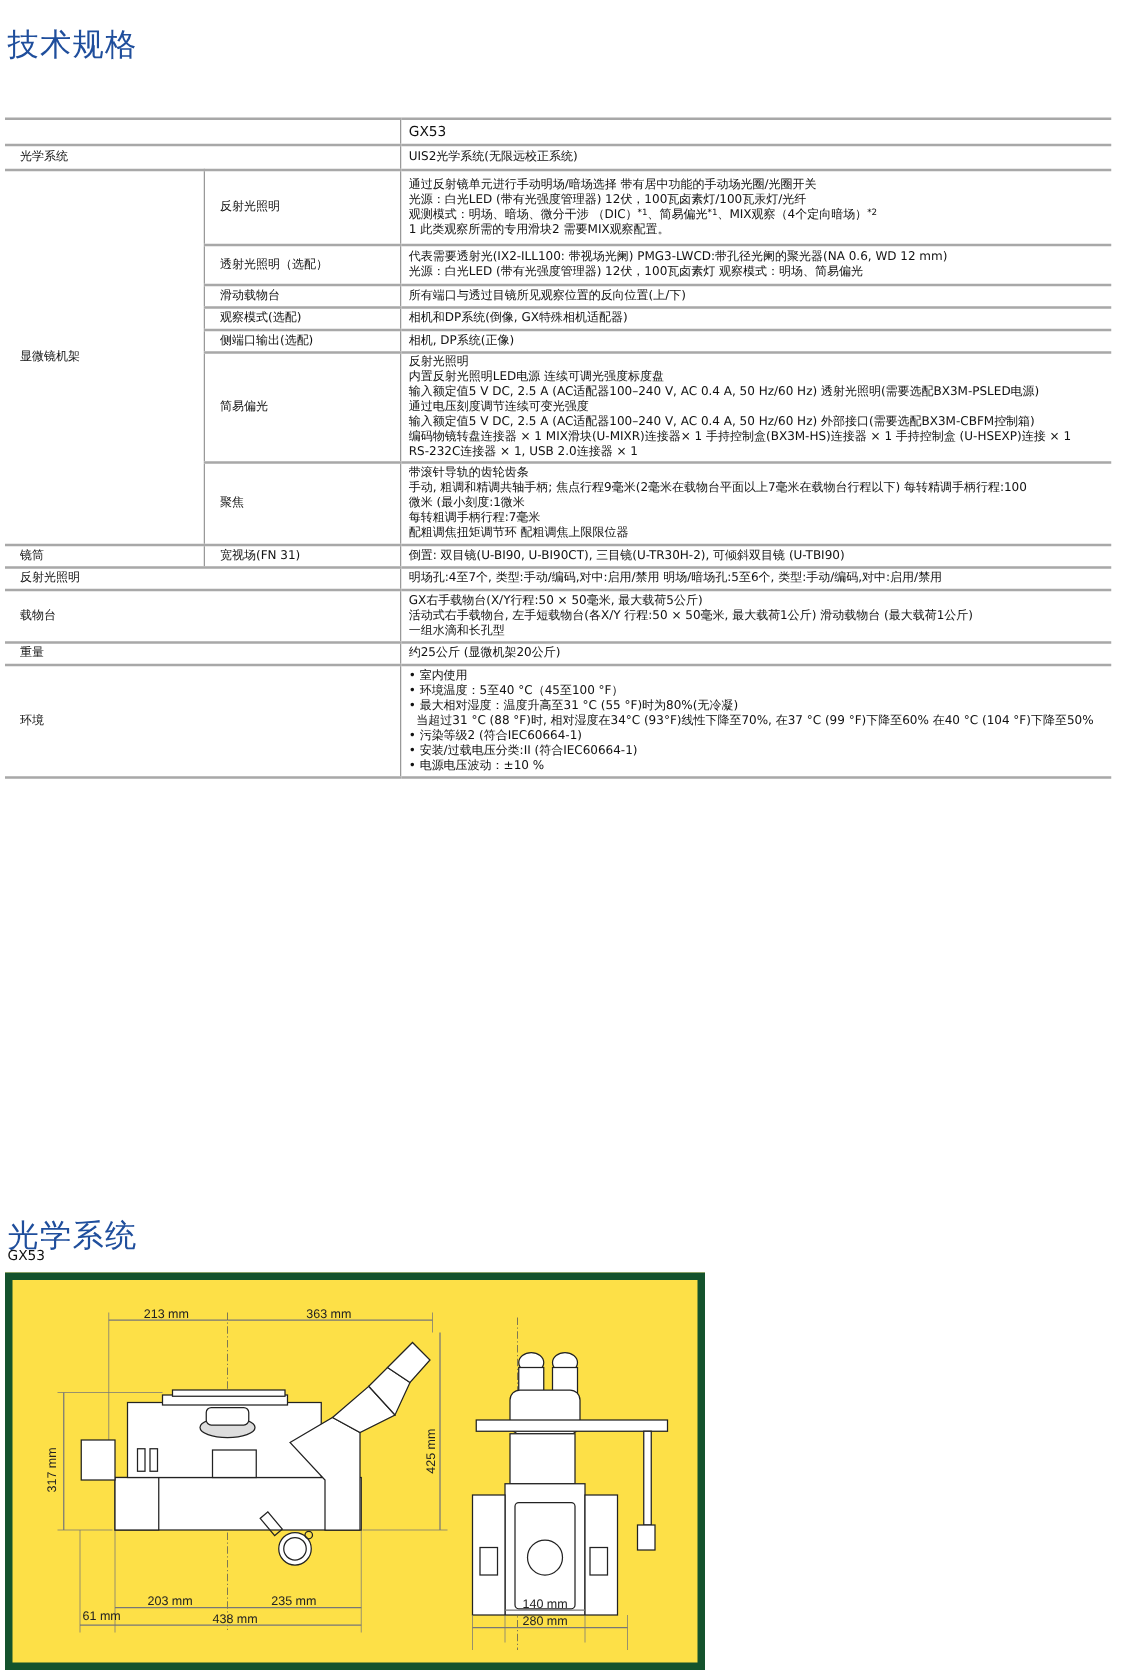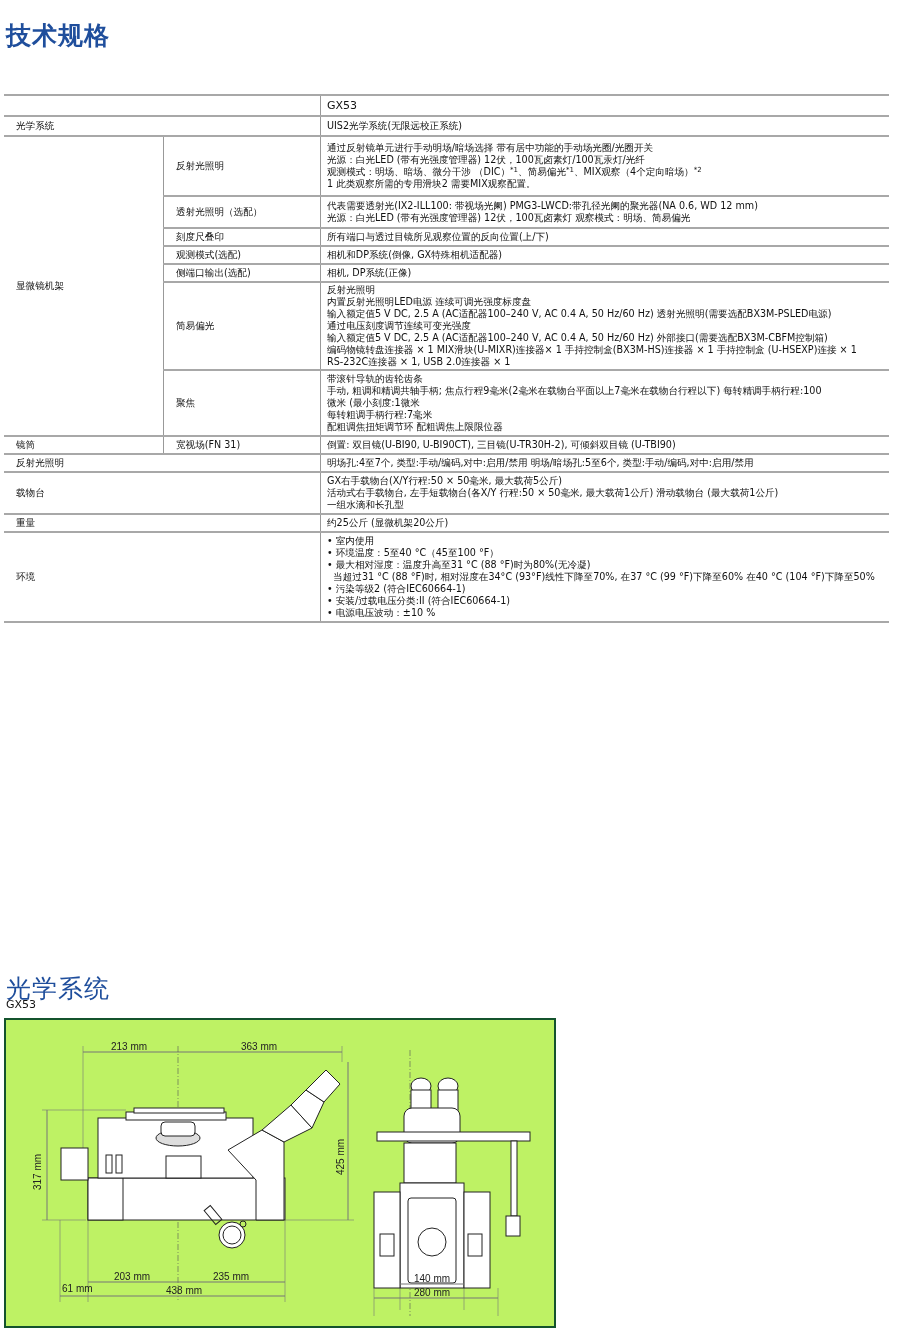"技术规格" #spec-title { font-weight: bold -> none }
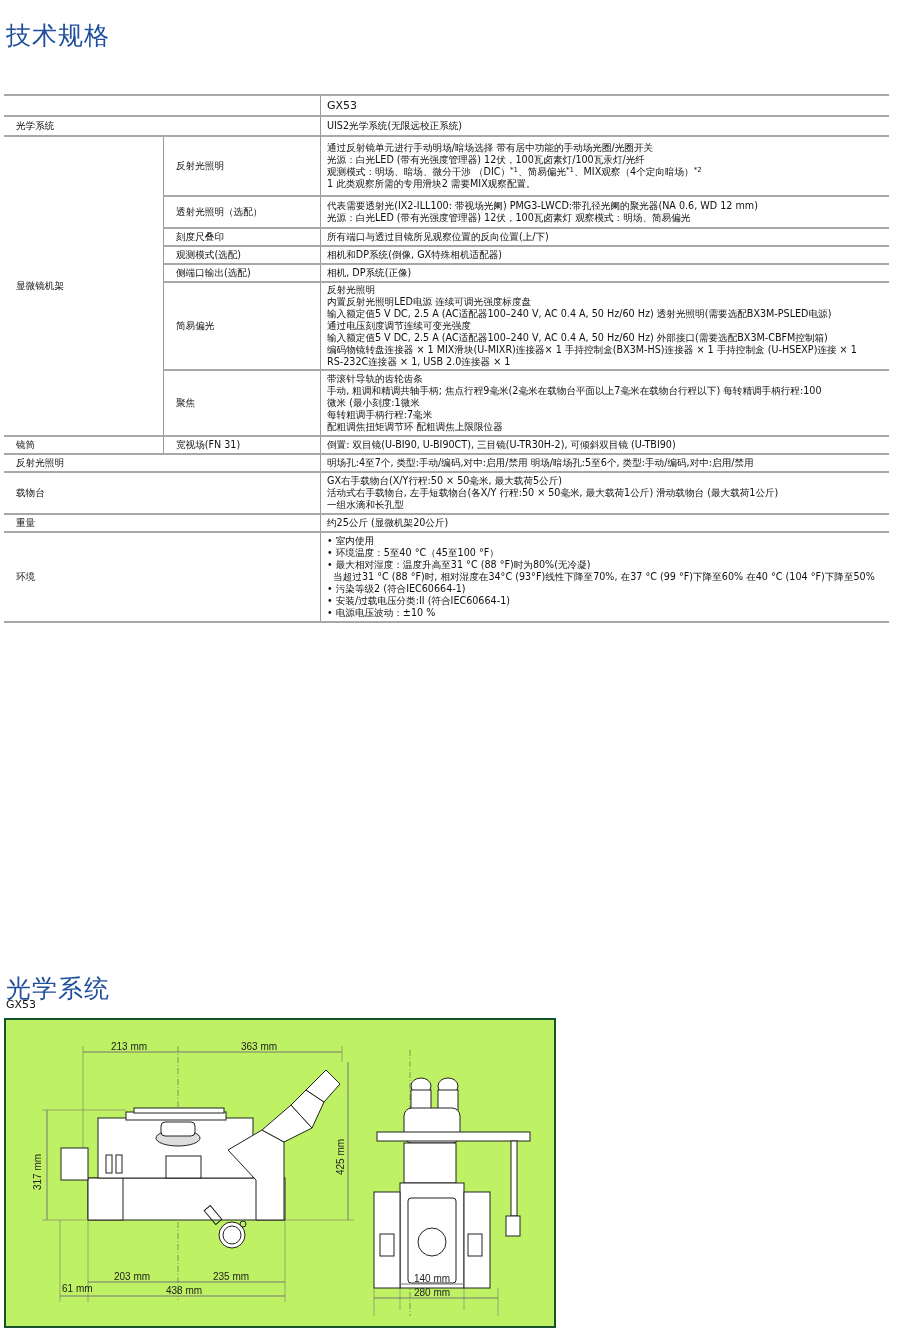"刻度尺叠印" td.c2 { text: 刻度尺叠印 -> 滑动载物台 }
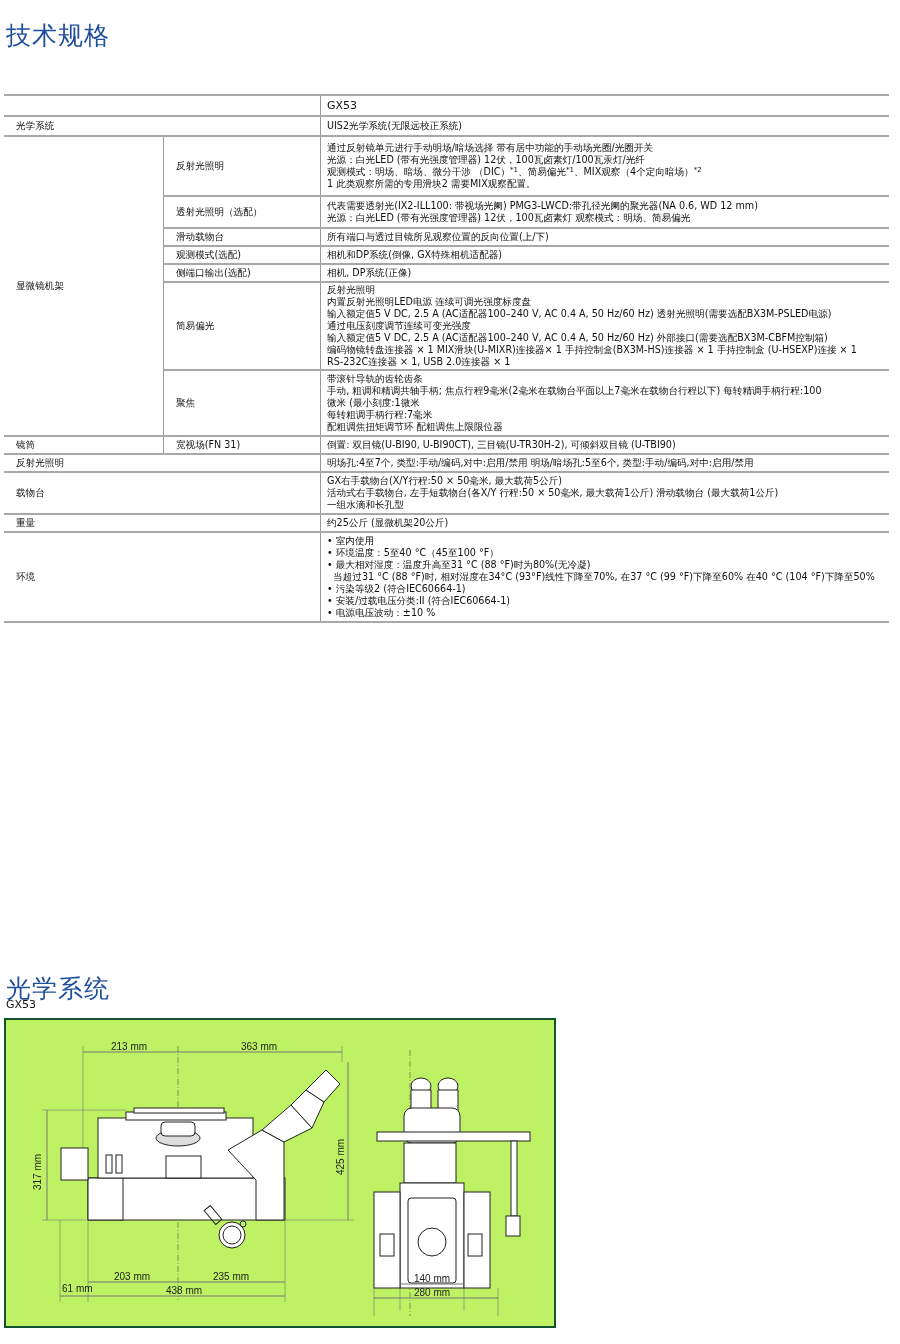"观测模式(选配)" td.c2 { text: 测 -> 察 }
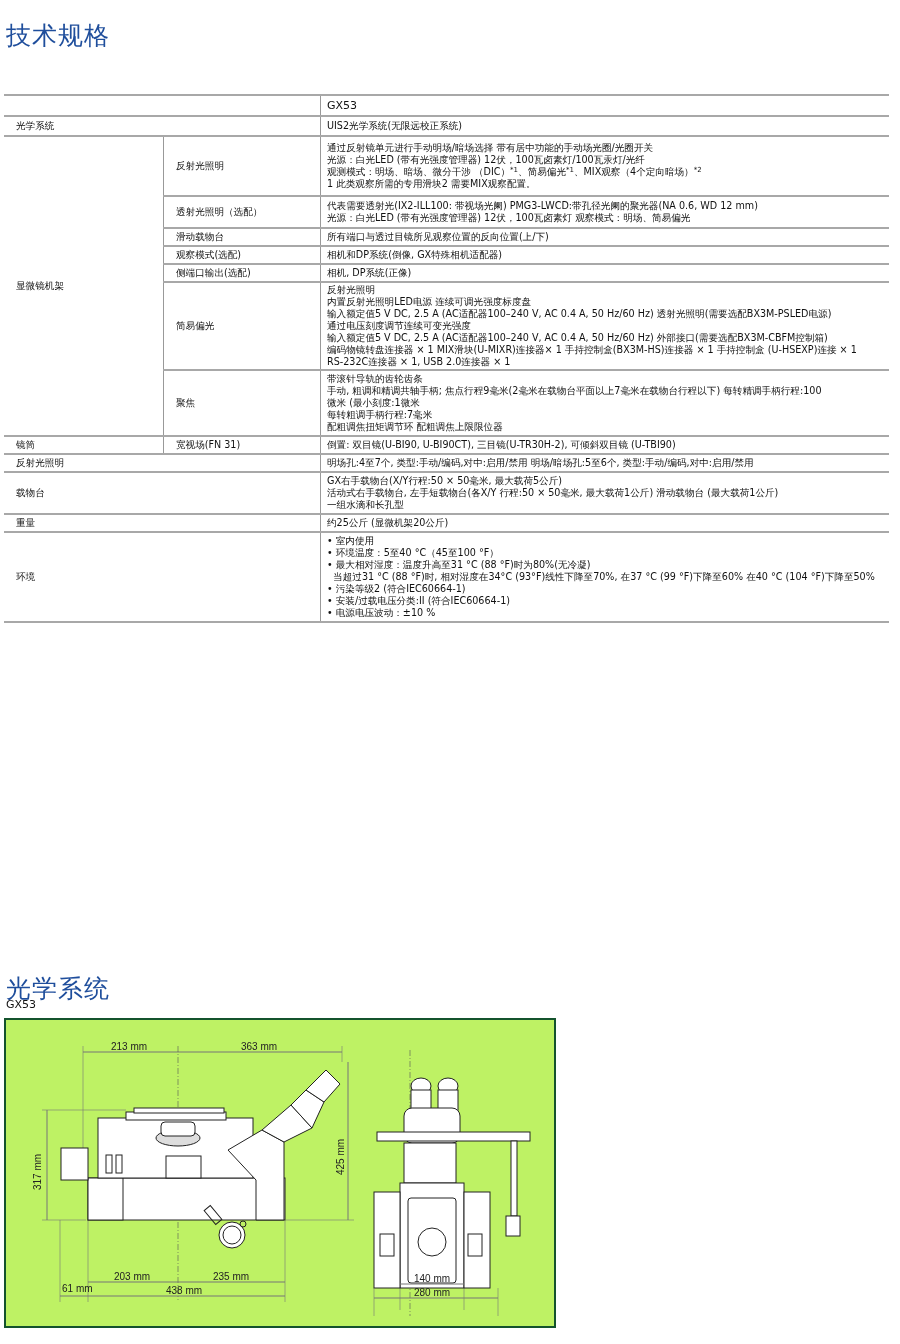"• 最大相对湿度：温度升高至31 °C (88 °F)时为80%(无冷凝)" span.line { text: 88 -> 55 }
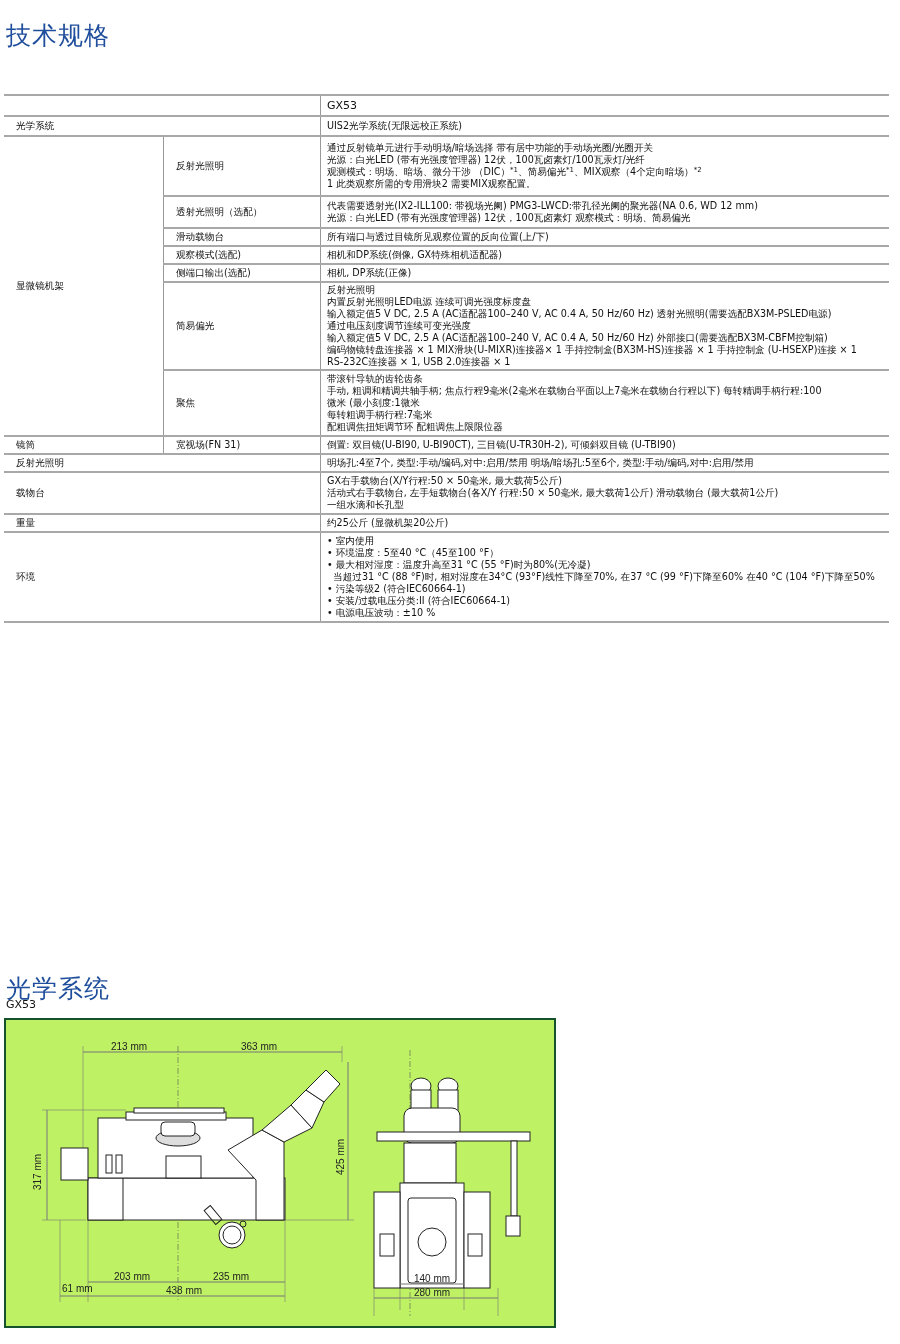"213 mm" #dim-box { background: #bef264 -> #fde047; border: 2px solid #14532d -> 6px solid #14532d }
